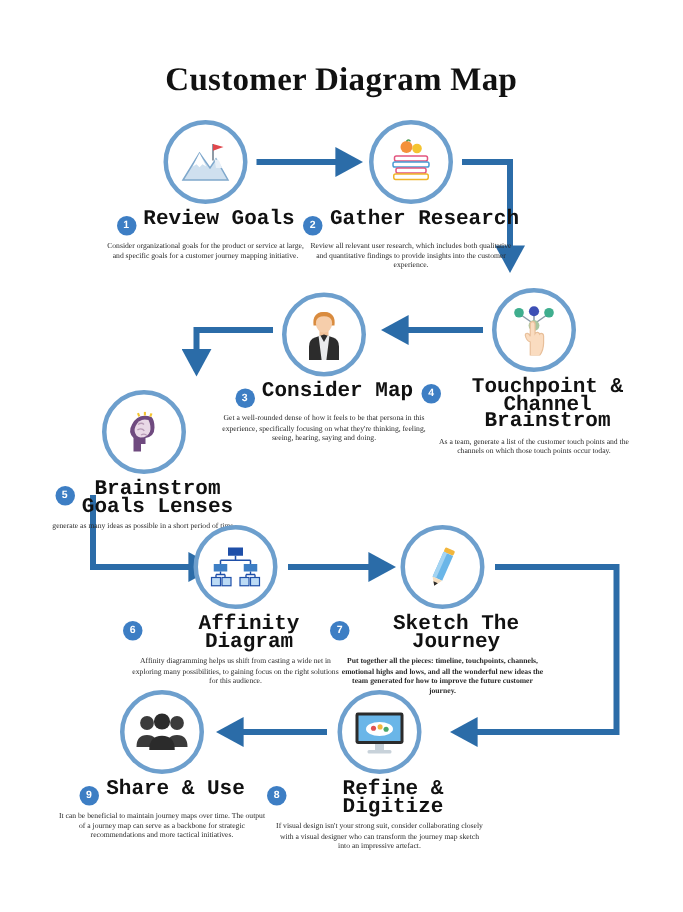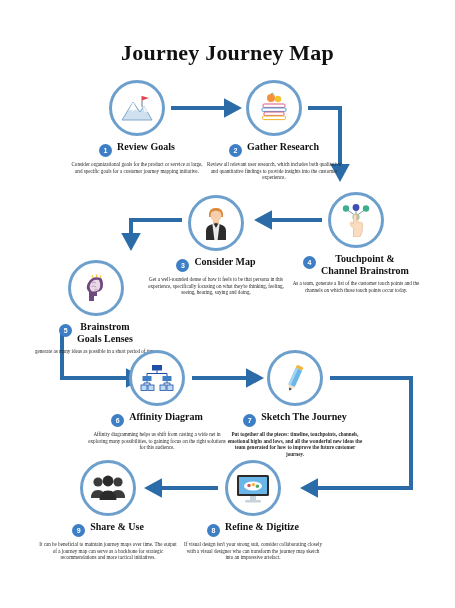"Journey Journey Map" div.page-title { text: Journey Journey -> Customer Diagram }
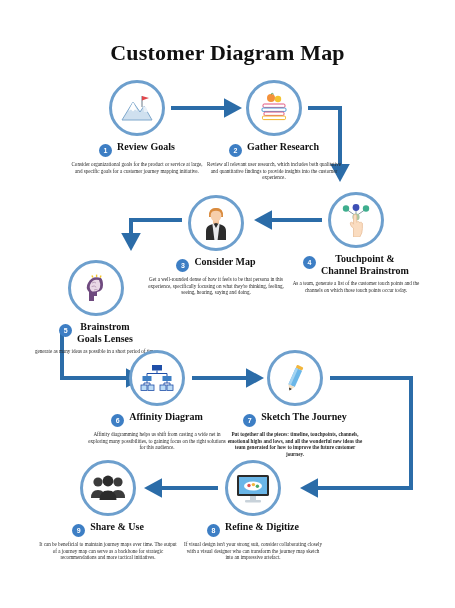"Review Goals" .title { font-family: Liberation Serif, serif -> Liberation Mono, monospace; font-size: 10px -> 14px }
